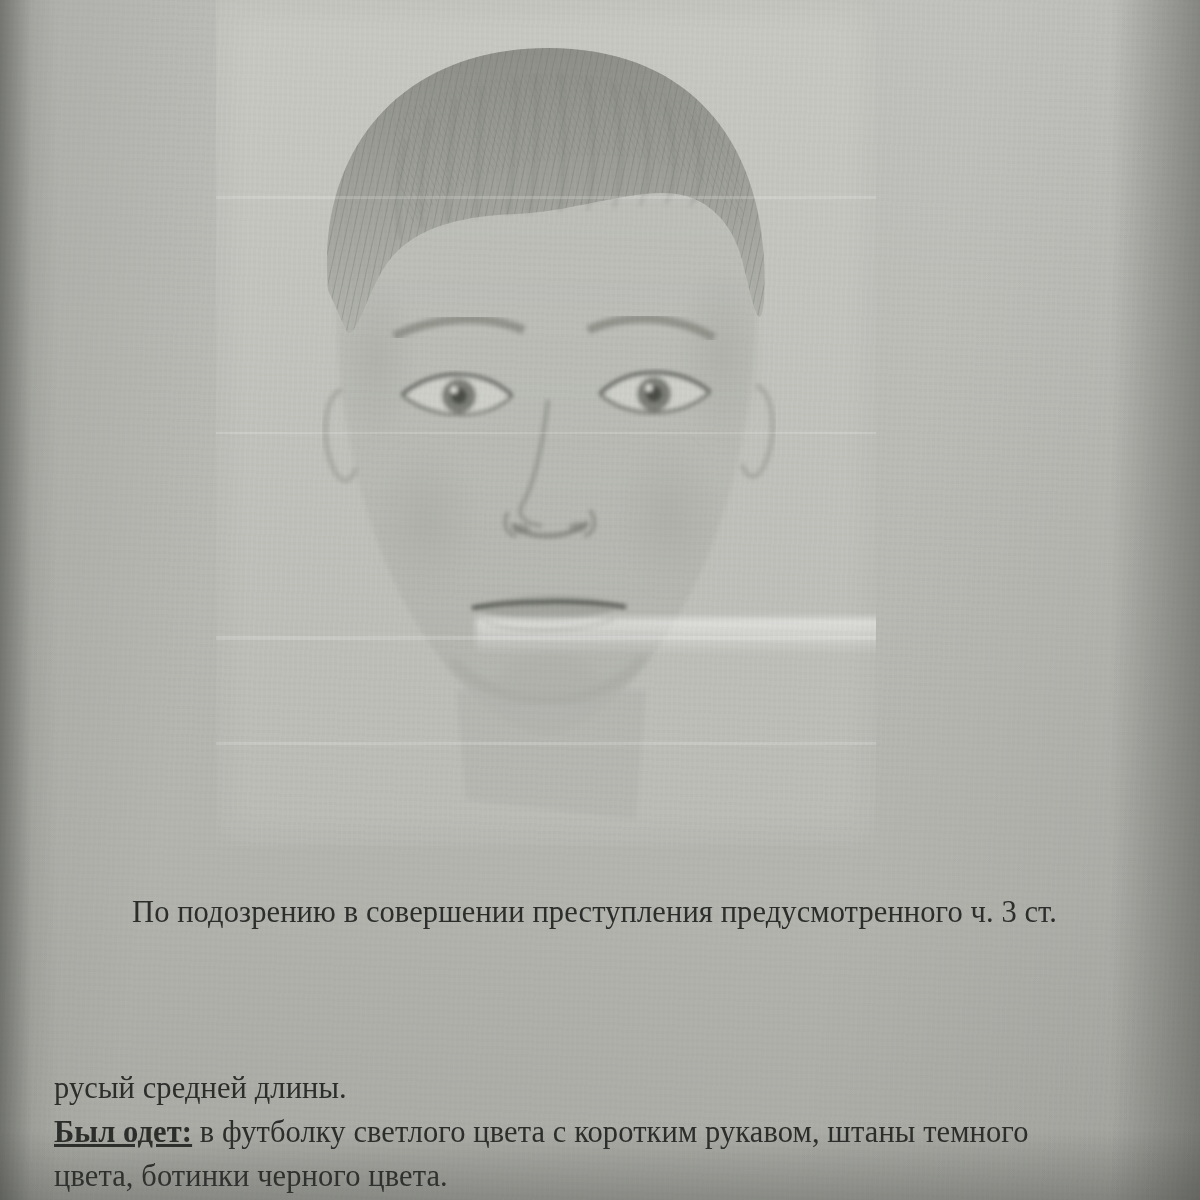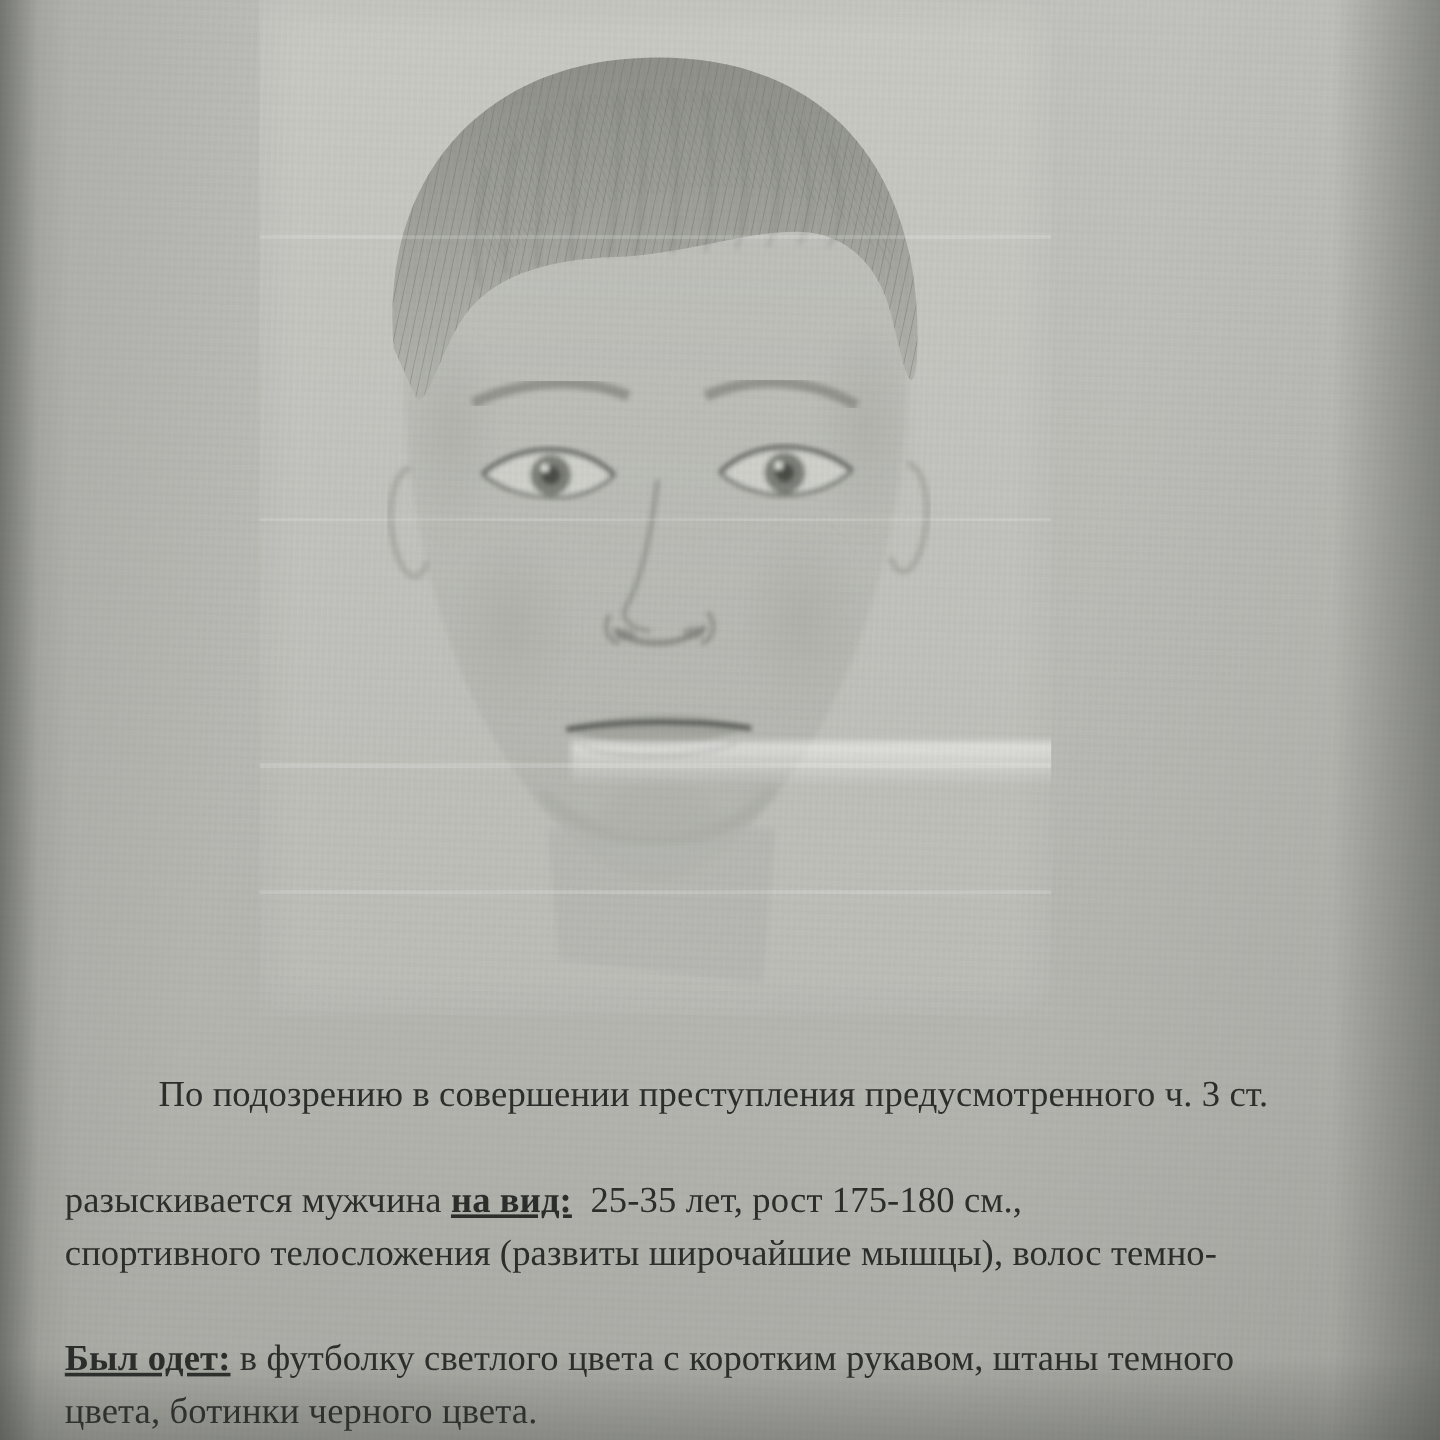"разыскивается мужчина на вид: 25-35" span.line { html: <span><span>разыскивается мужчина</span>&nbsp;<span>на вид:</span>&nbsp;&nbsp;<span>25-35 лет, рост 175-180 см.,</span></span> -> none }
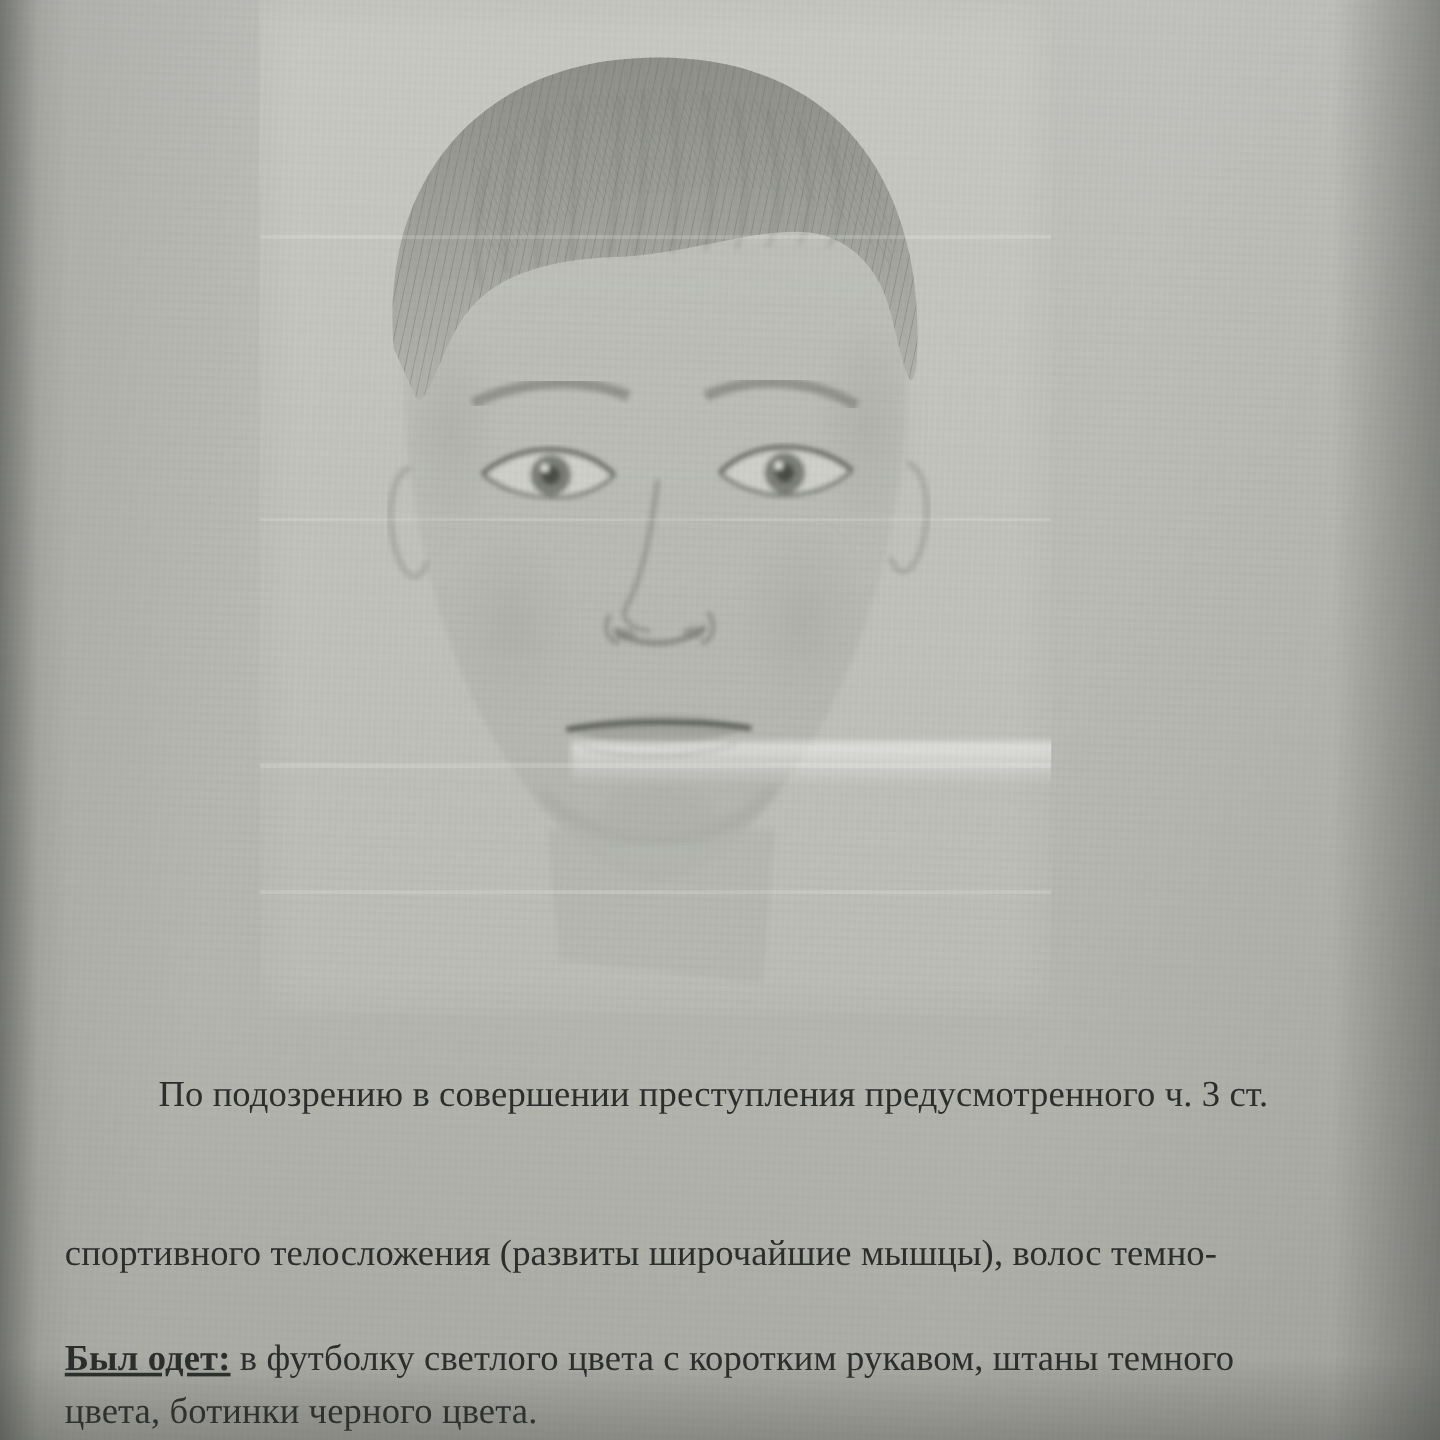"спортивного телосложения (развиты" span.line { html: <span>спортивного телосложения (развиты широчайшие мышцы), волос темно-</span> -> none }
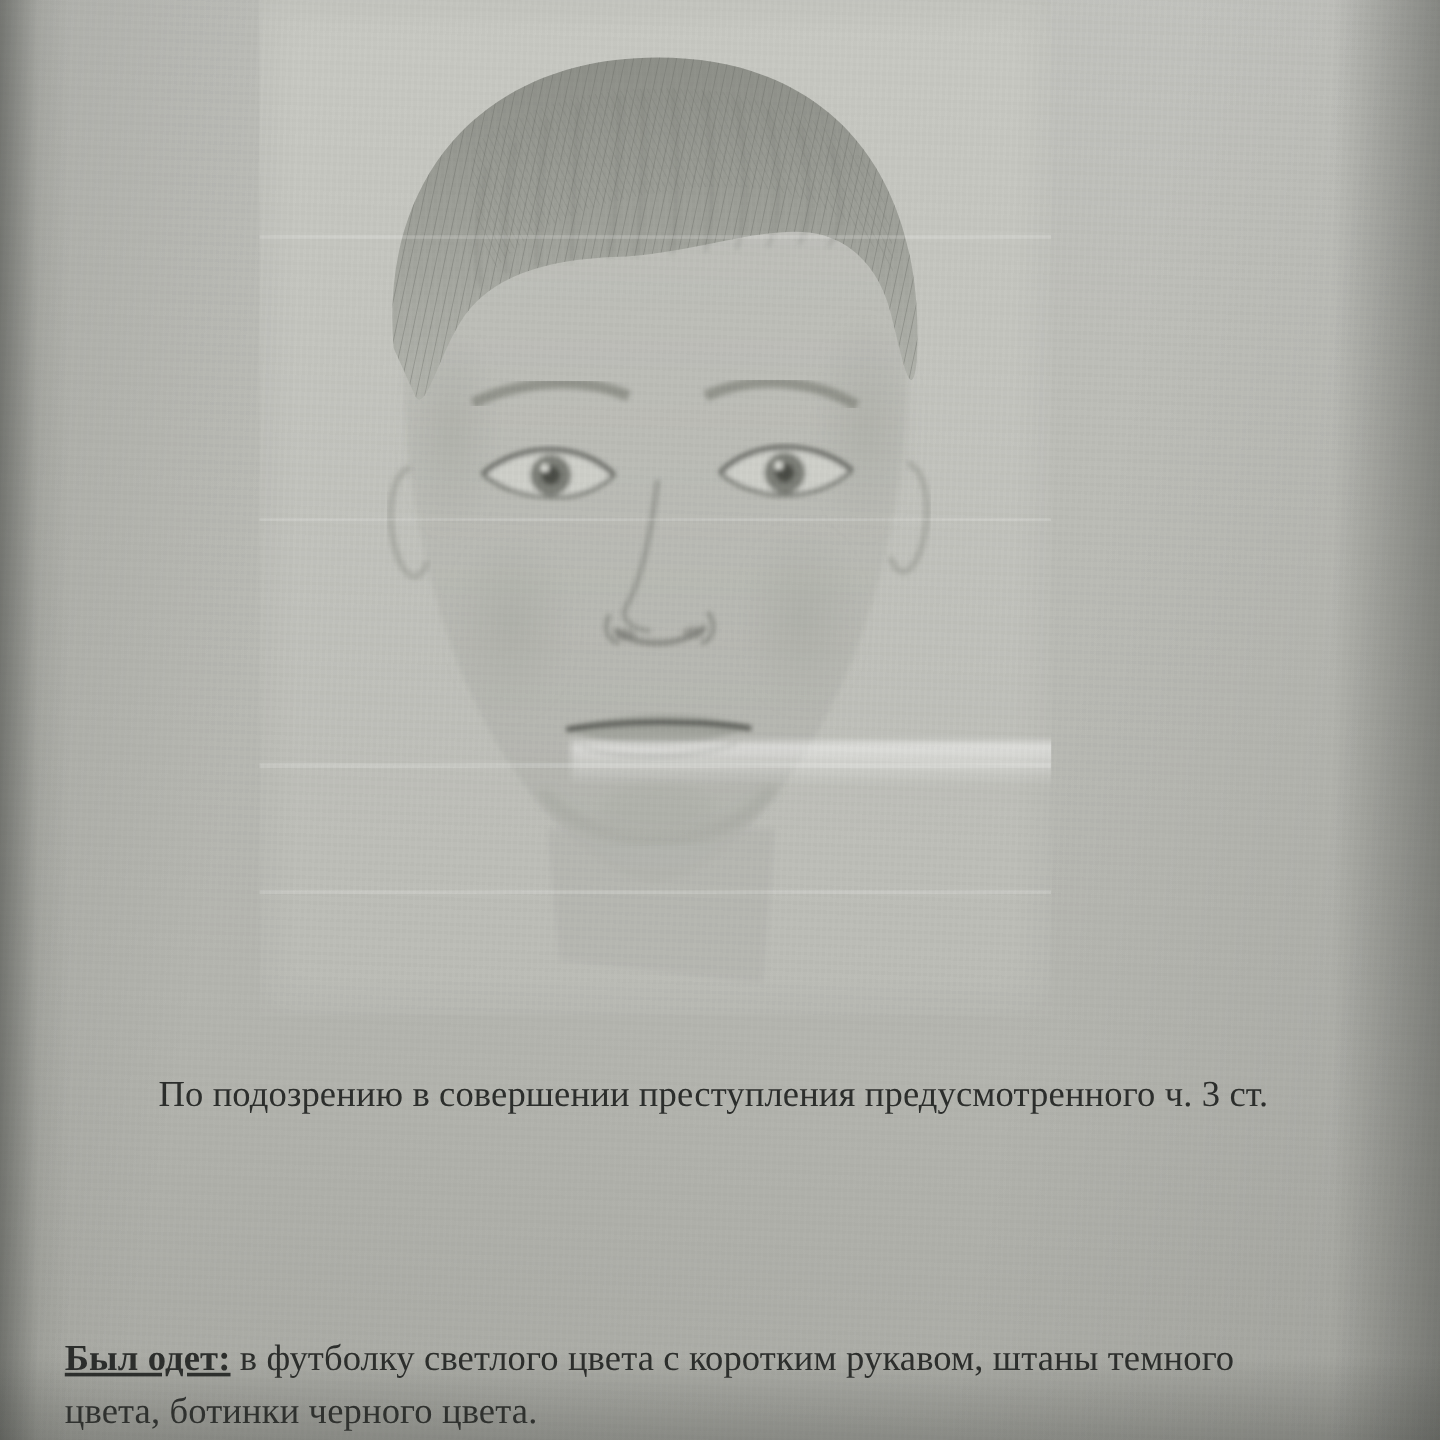"русый средней длины." span.line { html: none -> <span>русый средней длины.</span> }
